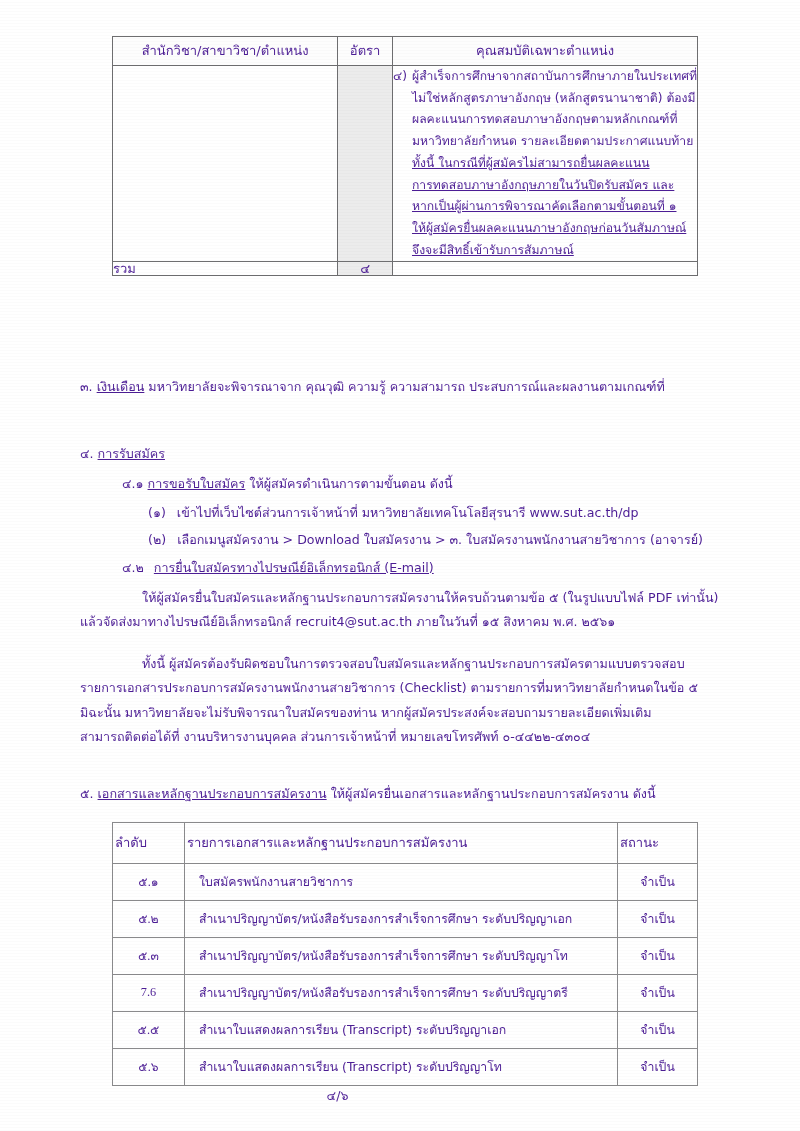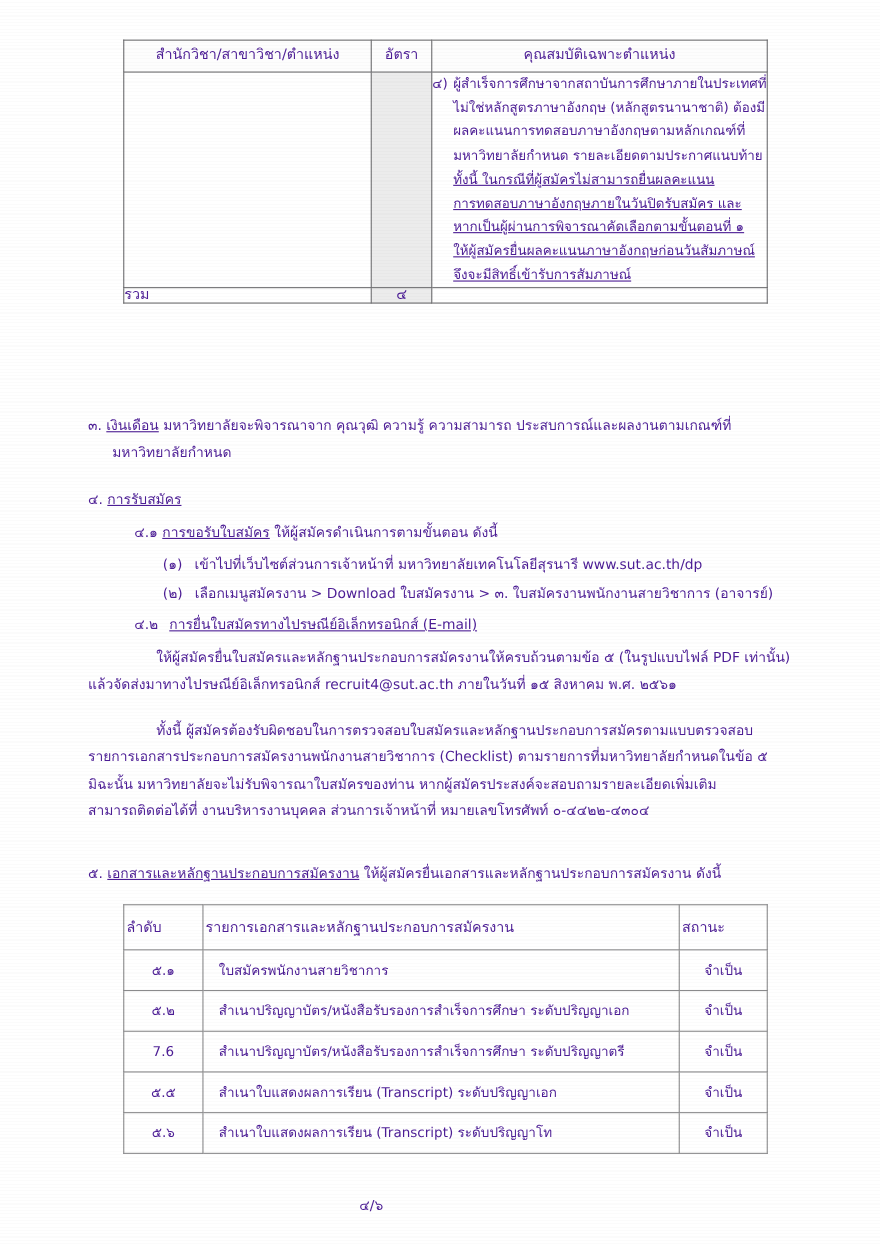"มหาวิทยาลัยกำหนด" span.ln { html: <span>มหาวิทยาลัยกำหนด</span> -> none }
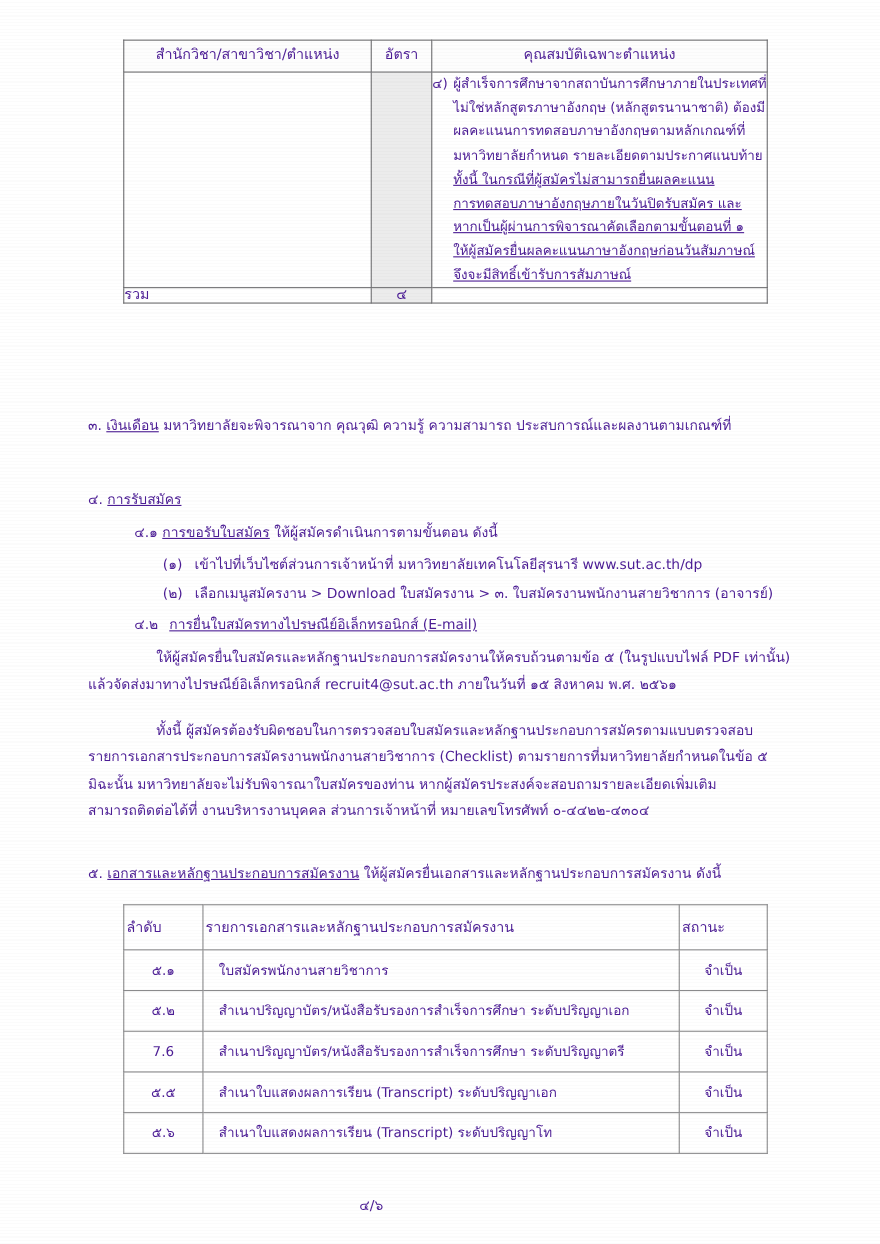"๕.๑" .tbl-bot .c-no { font-family: none -> Liberation Serif, serif }
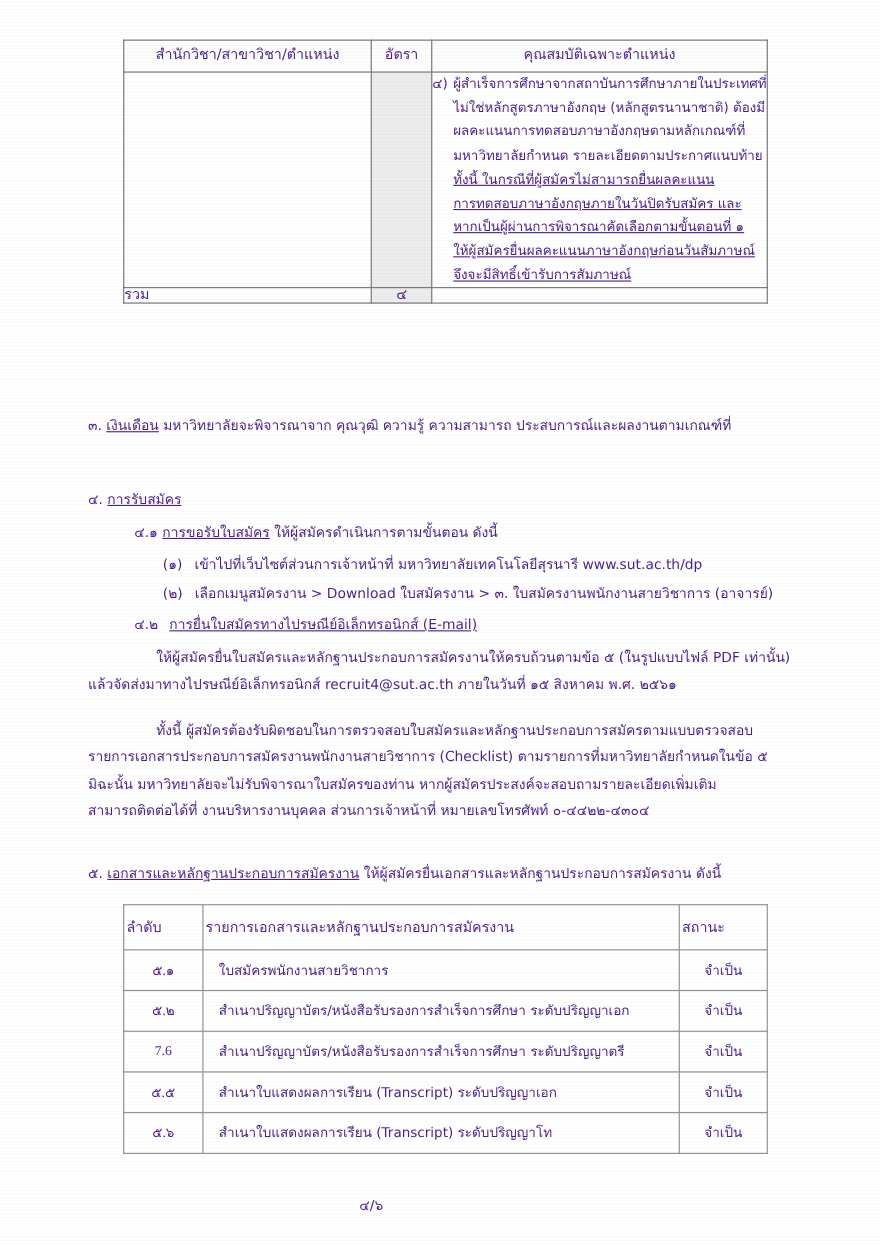"๕.๓" tr { html: none -> <tr> <td>๕.๓</td> <td>สำเนาปริญญาบัตร/หนังสือรับรองการสำเร็จการศึกษา ระดับปริญญาโท</td> <td>จำเป็น</td> </tr> }
